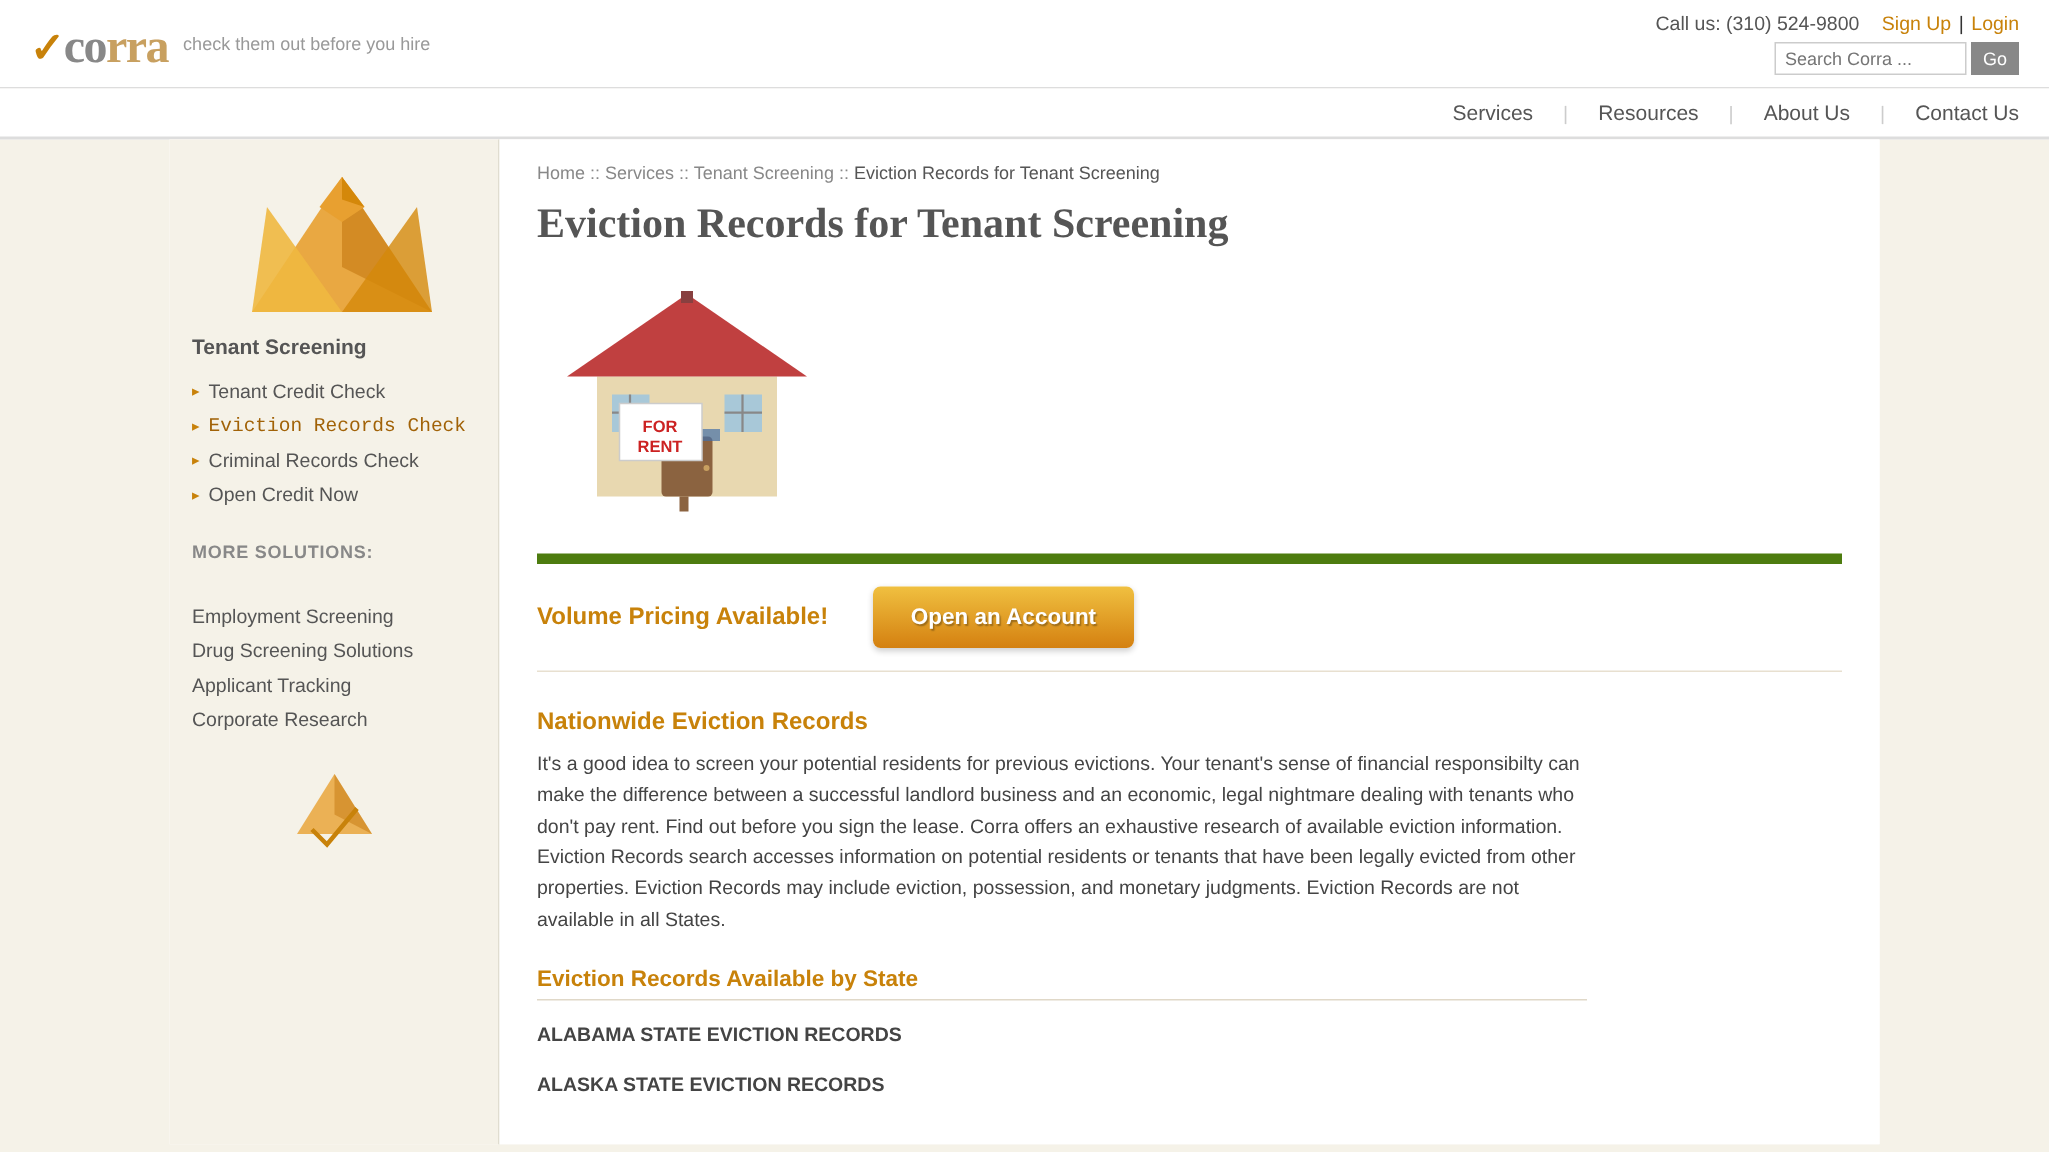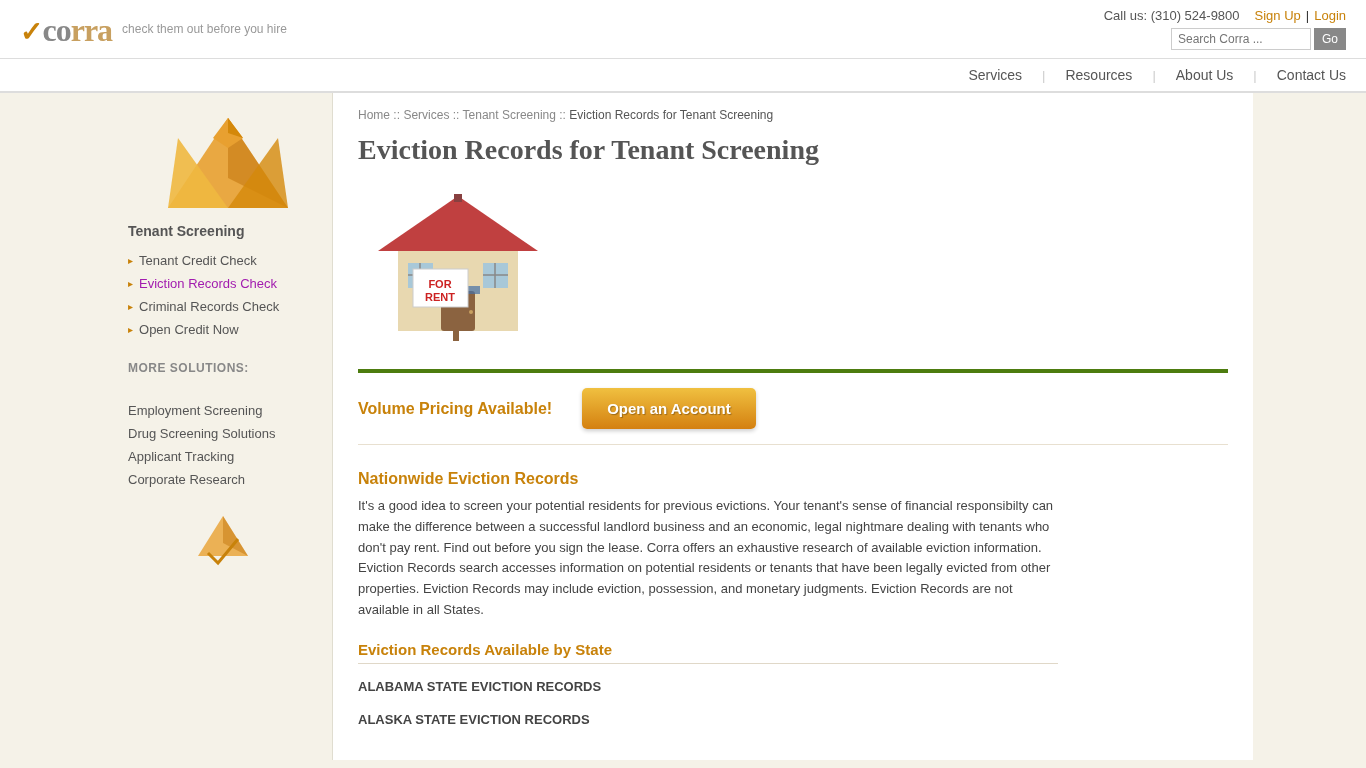"Search Corra ..." #search-input { width: 140px -> 128px }
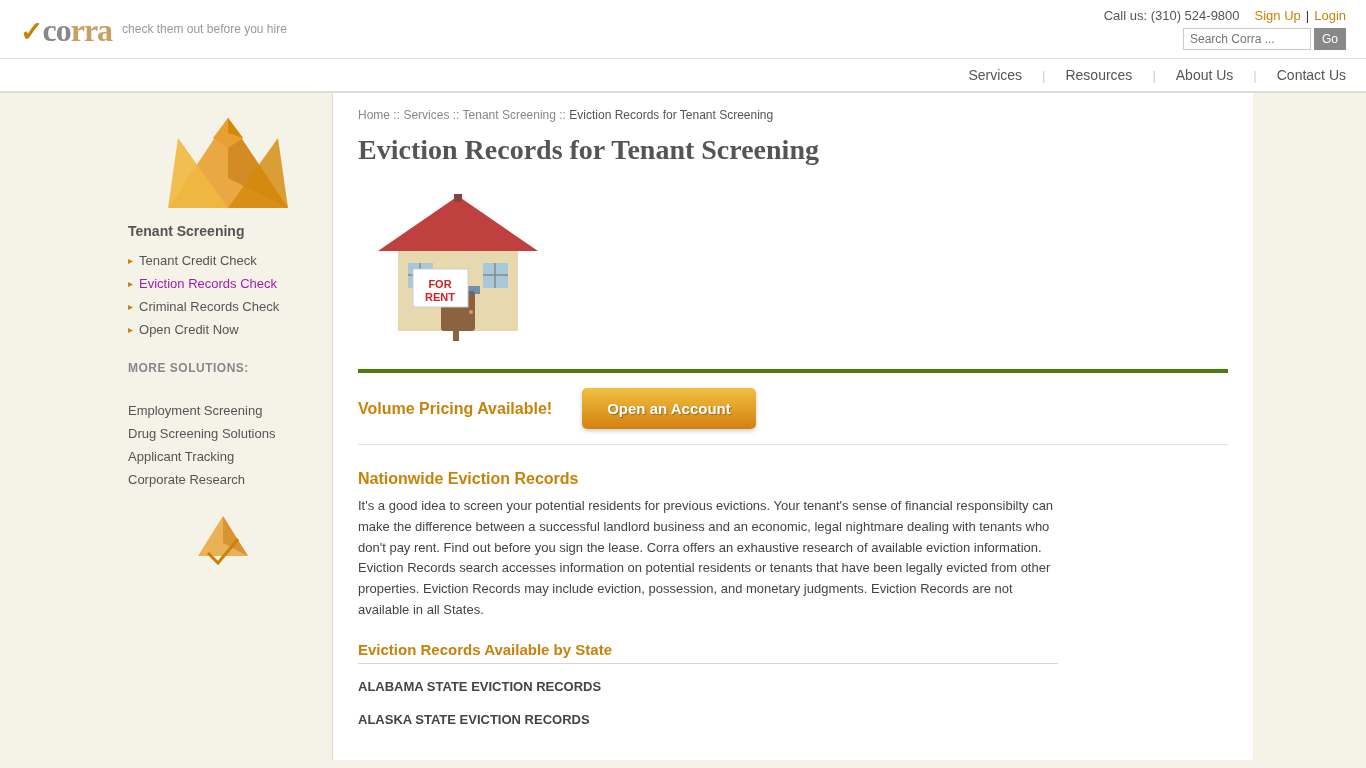"Eviction Records Check" #sidebar-links li a.active { color: #a21caf -> #a16207; font-family: none -> Liberation Mono, monospace }
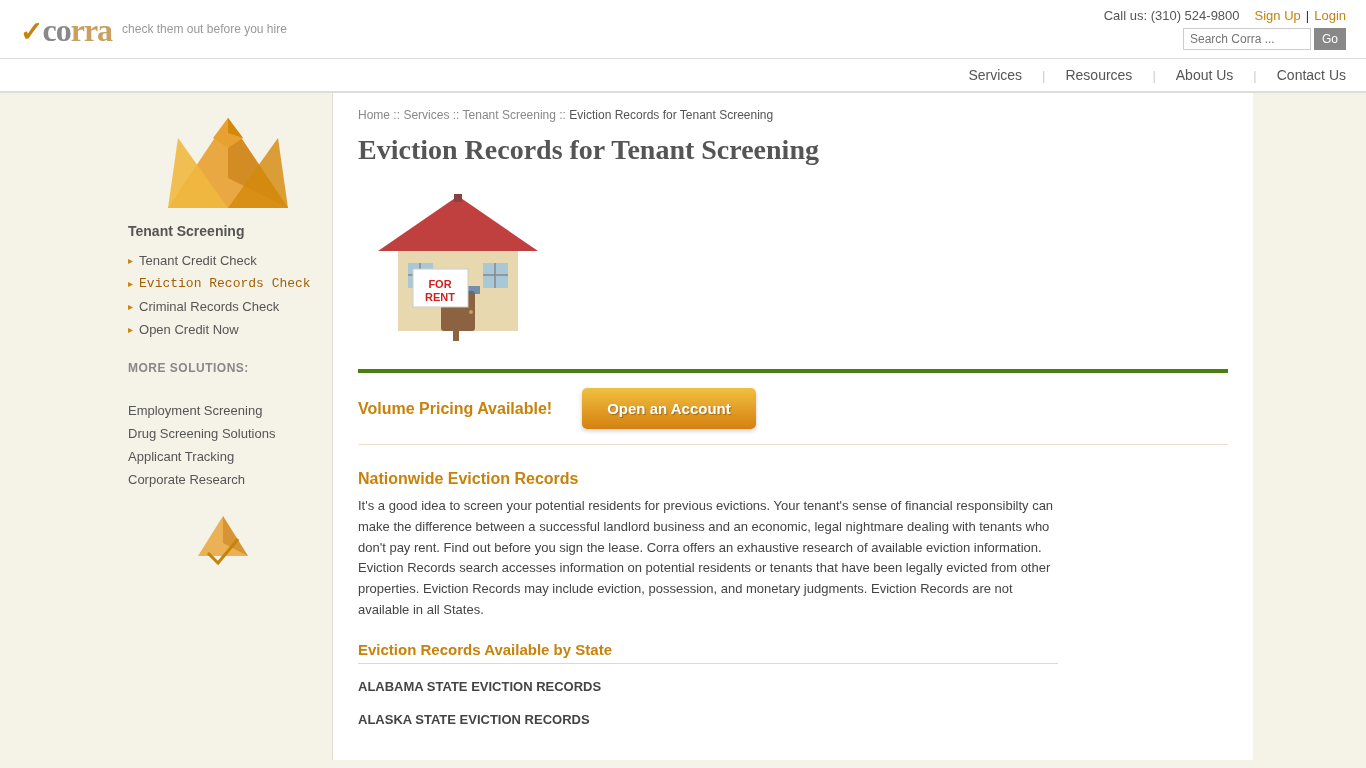"Volume Pricing Available!" #pricing-section { border-top: 4px solid #4d7c0f -> 7px solid #4d7c0f }
